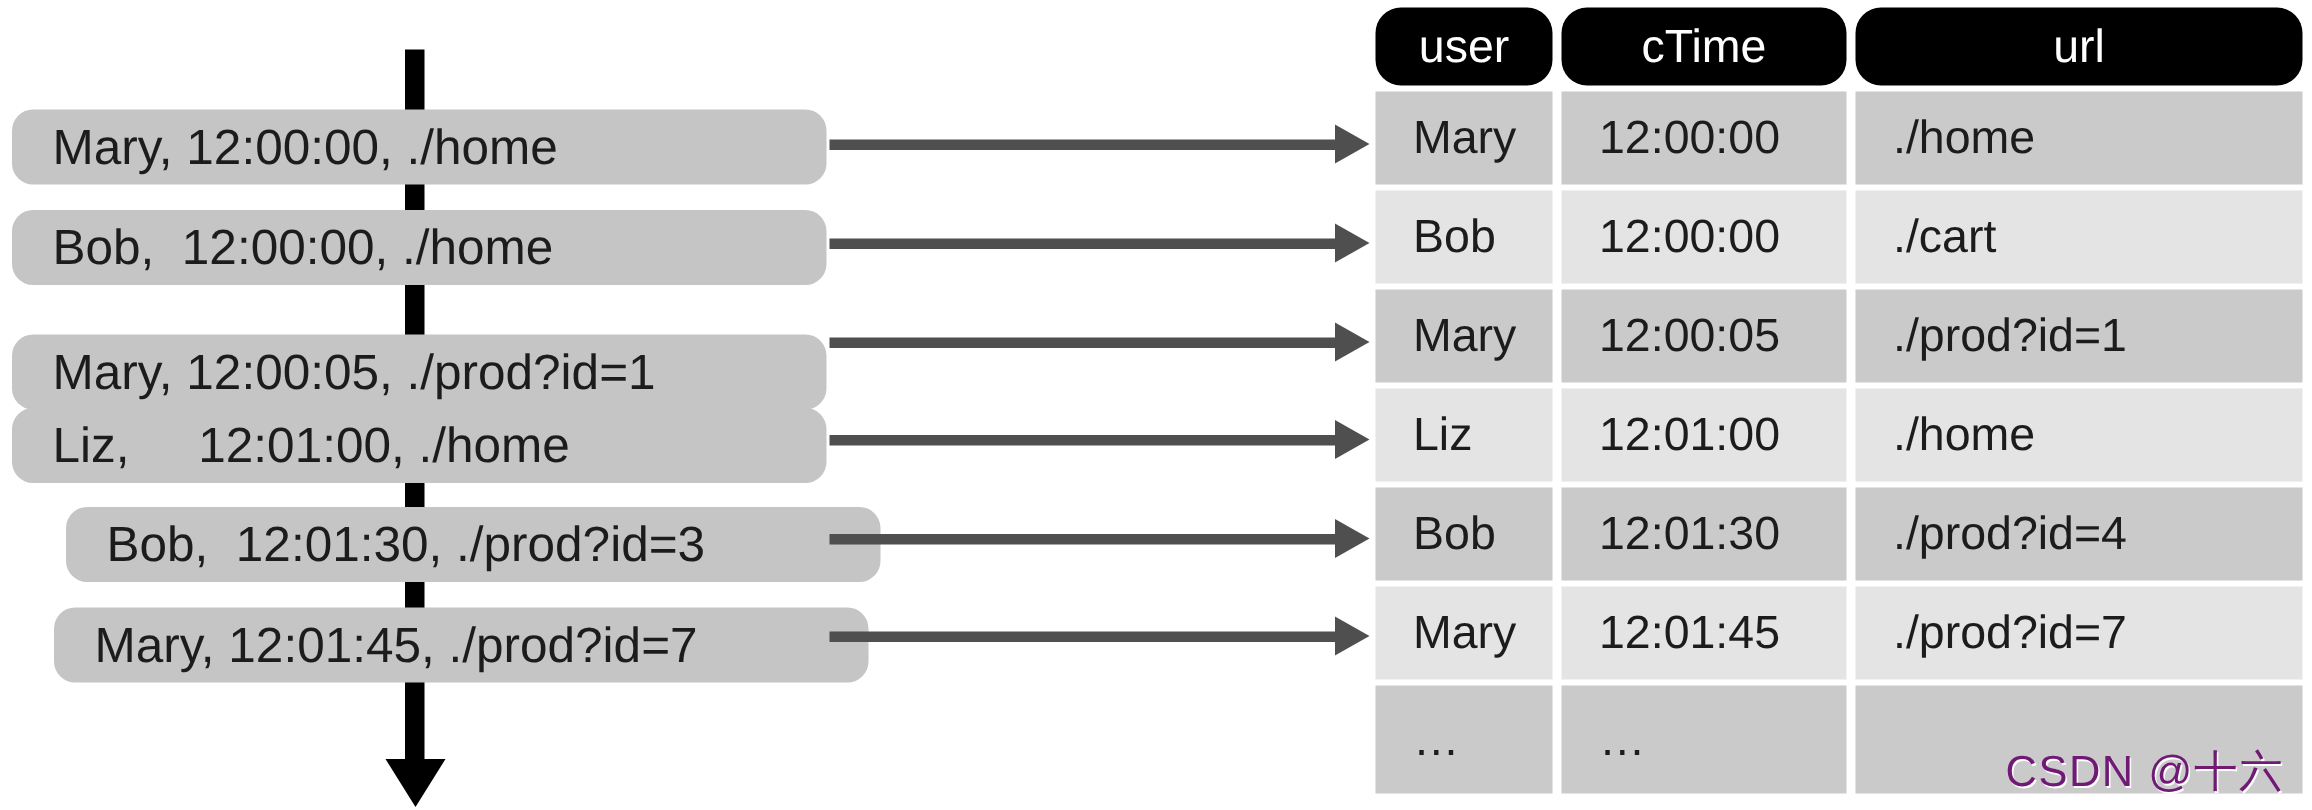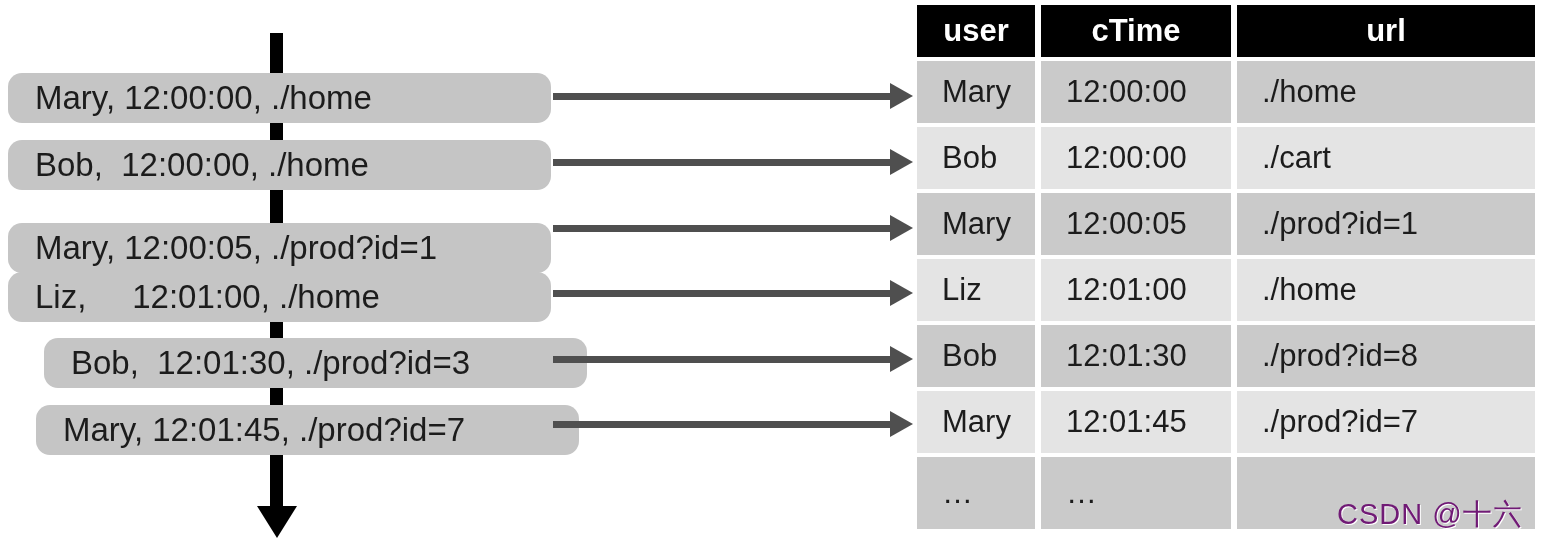"user" .hcell { border-radius: none -> 17px; font-weight: bold -> normal }
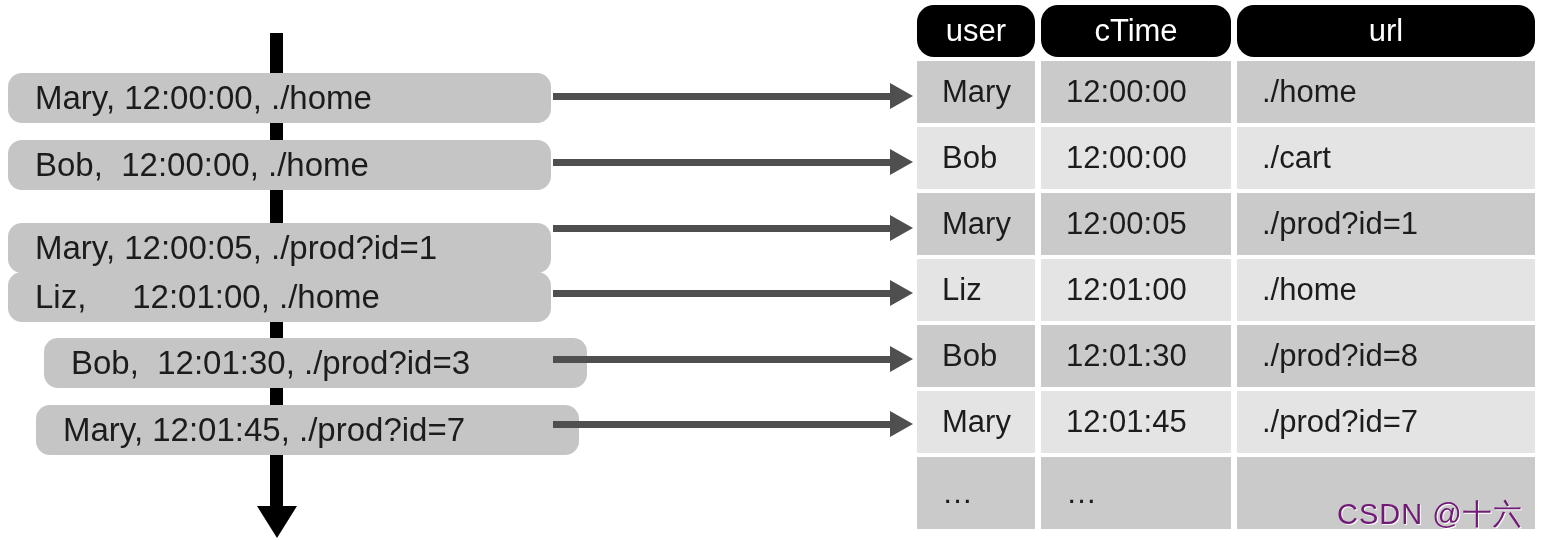"./prod?id=8" div.cell { text: 8 -> 4 }
